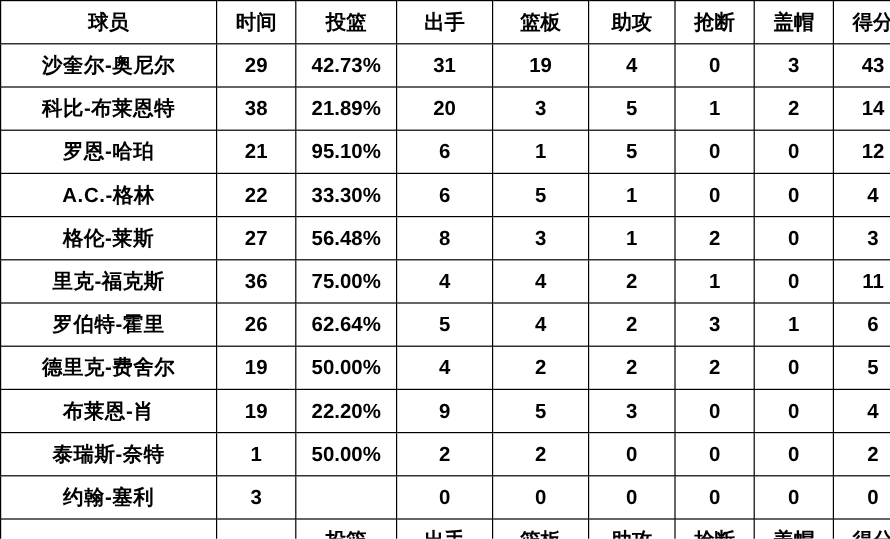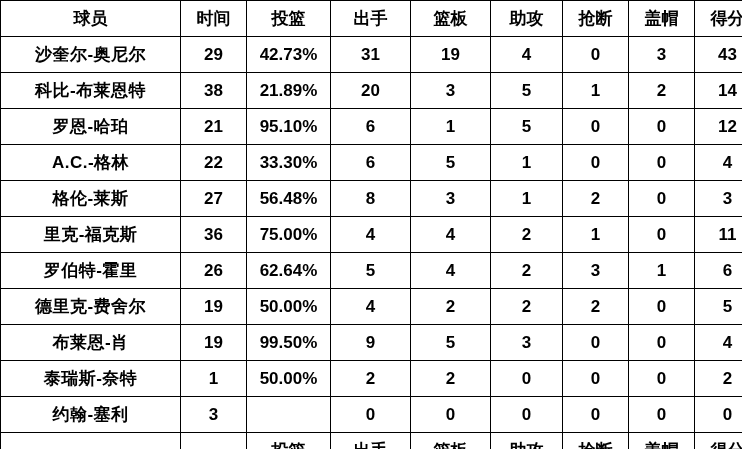"99.50%" td { text: 99.50% -> 22.20% }
